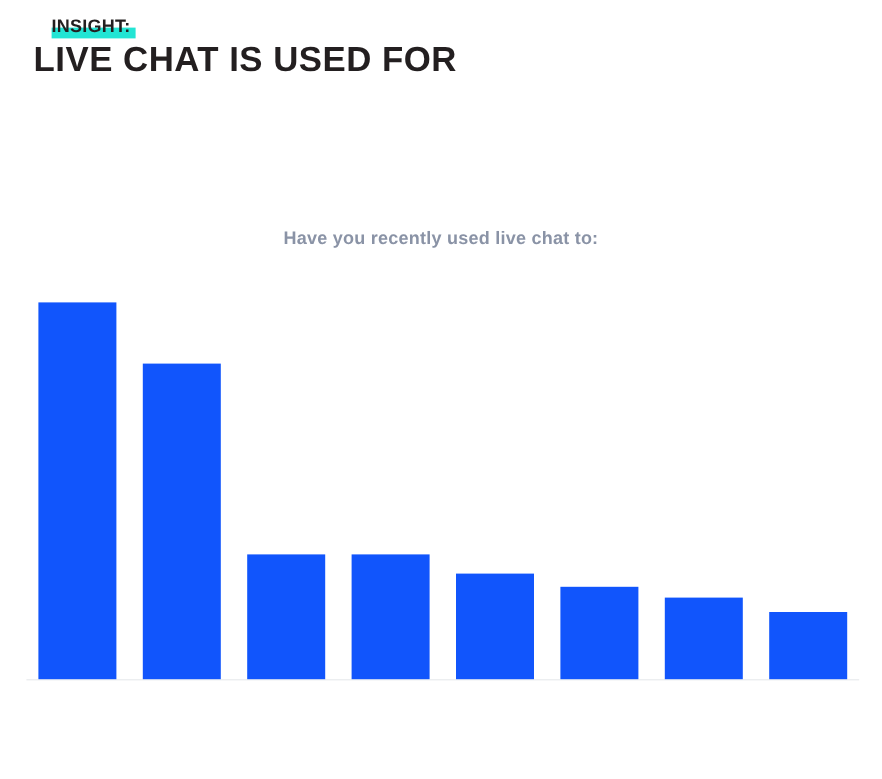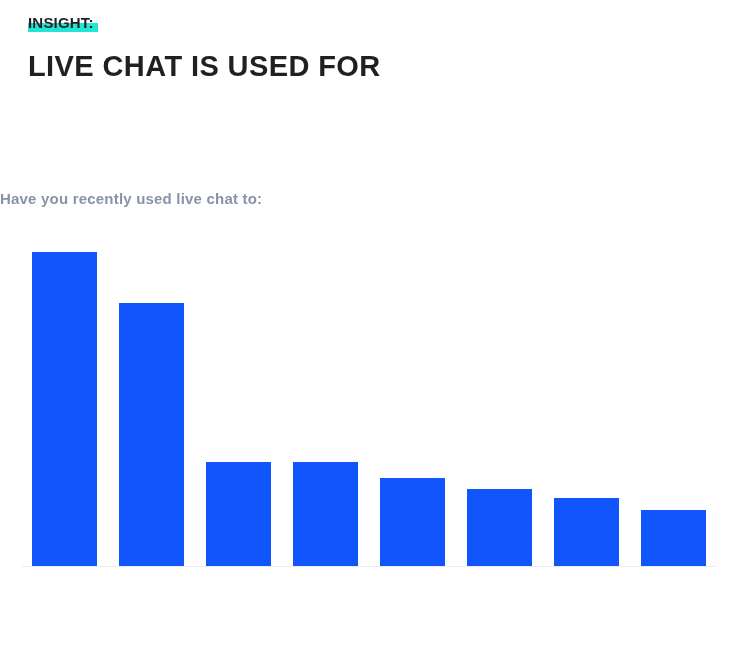"INSIGHT:" .insight-wrap { margin-left: none -> 15px }
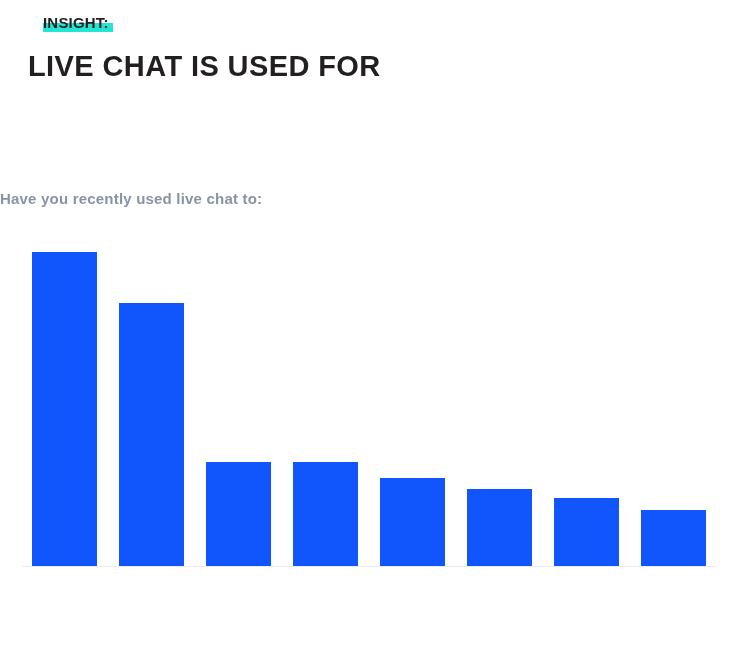"LIVE CHAT IS USED FOR" .headline { margin-top: 16px -> none }
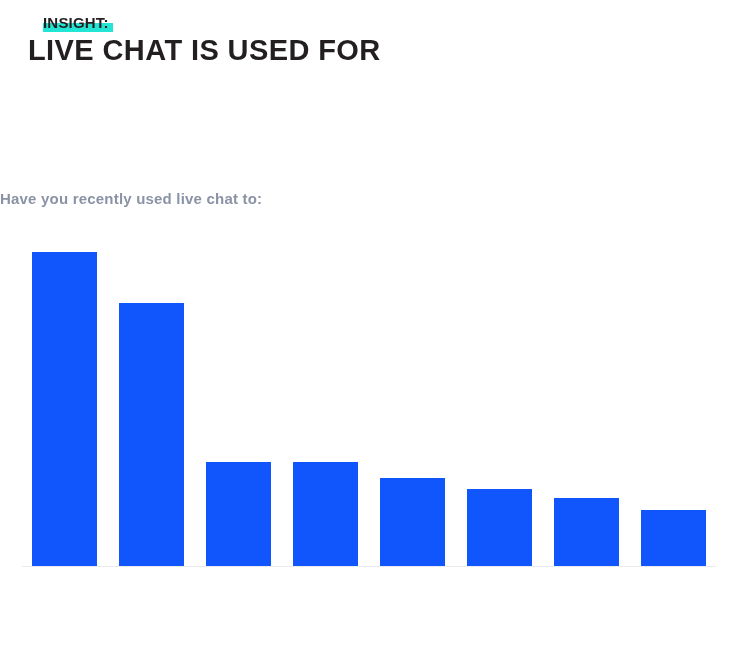"Have you recently used live" .chart-subtitle { text-align: left -> center }
